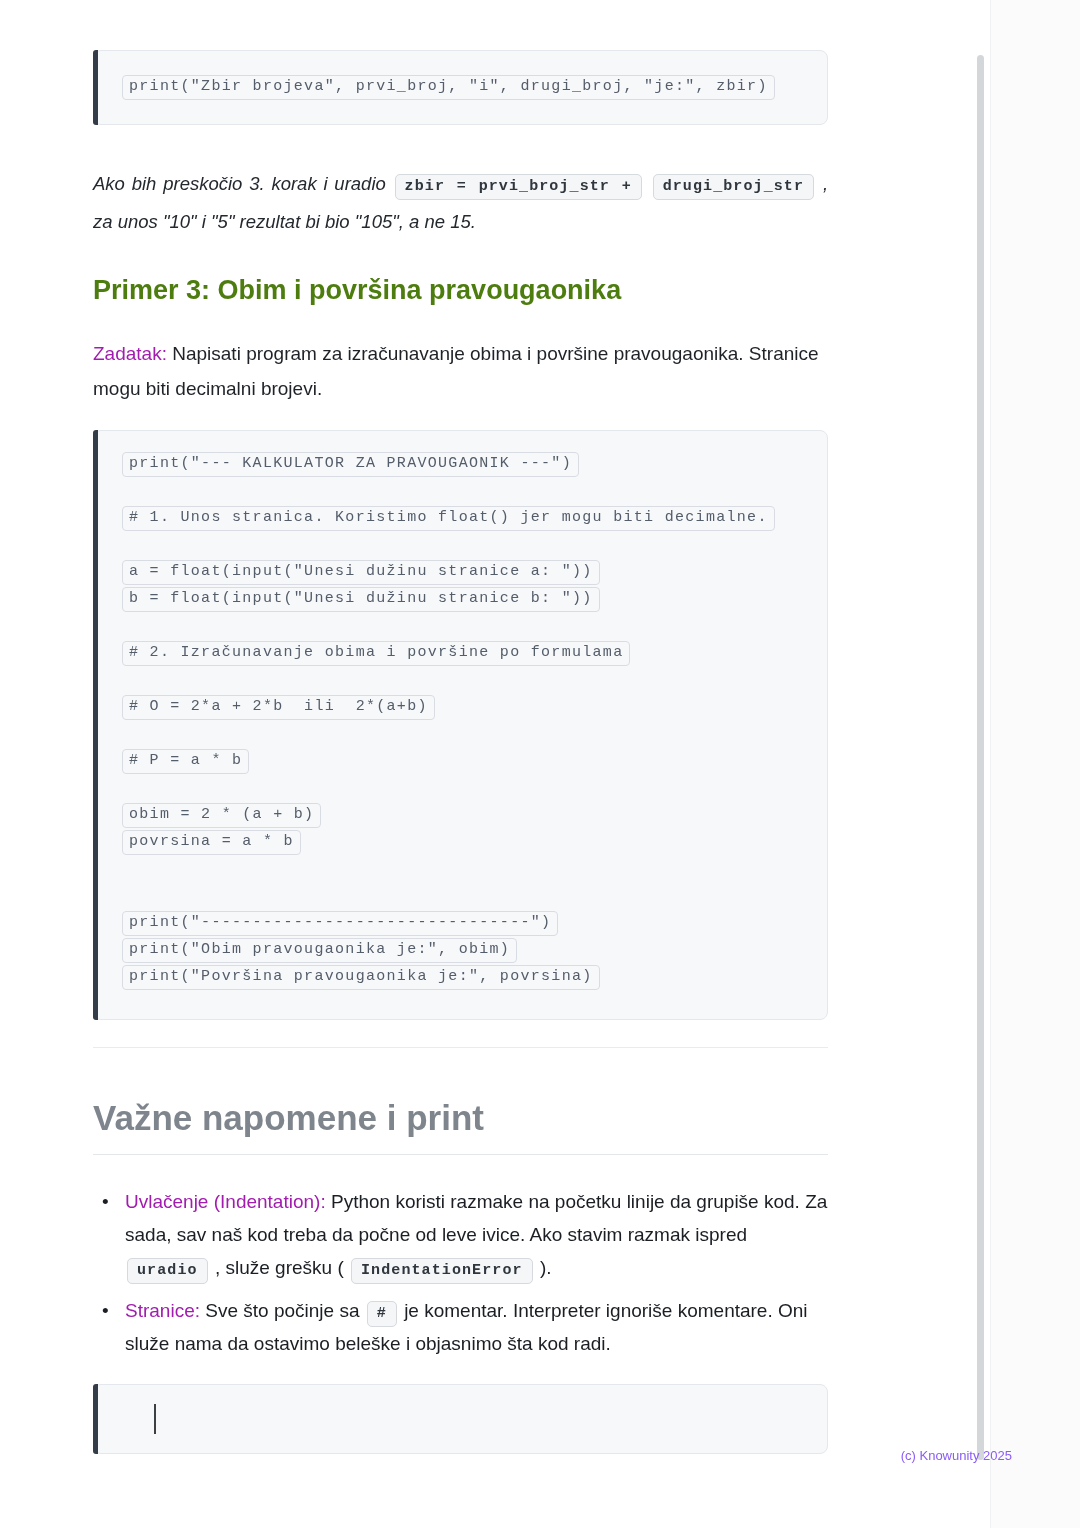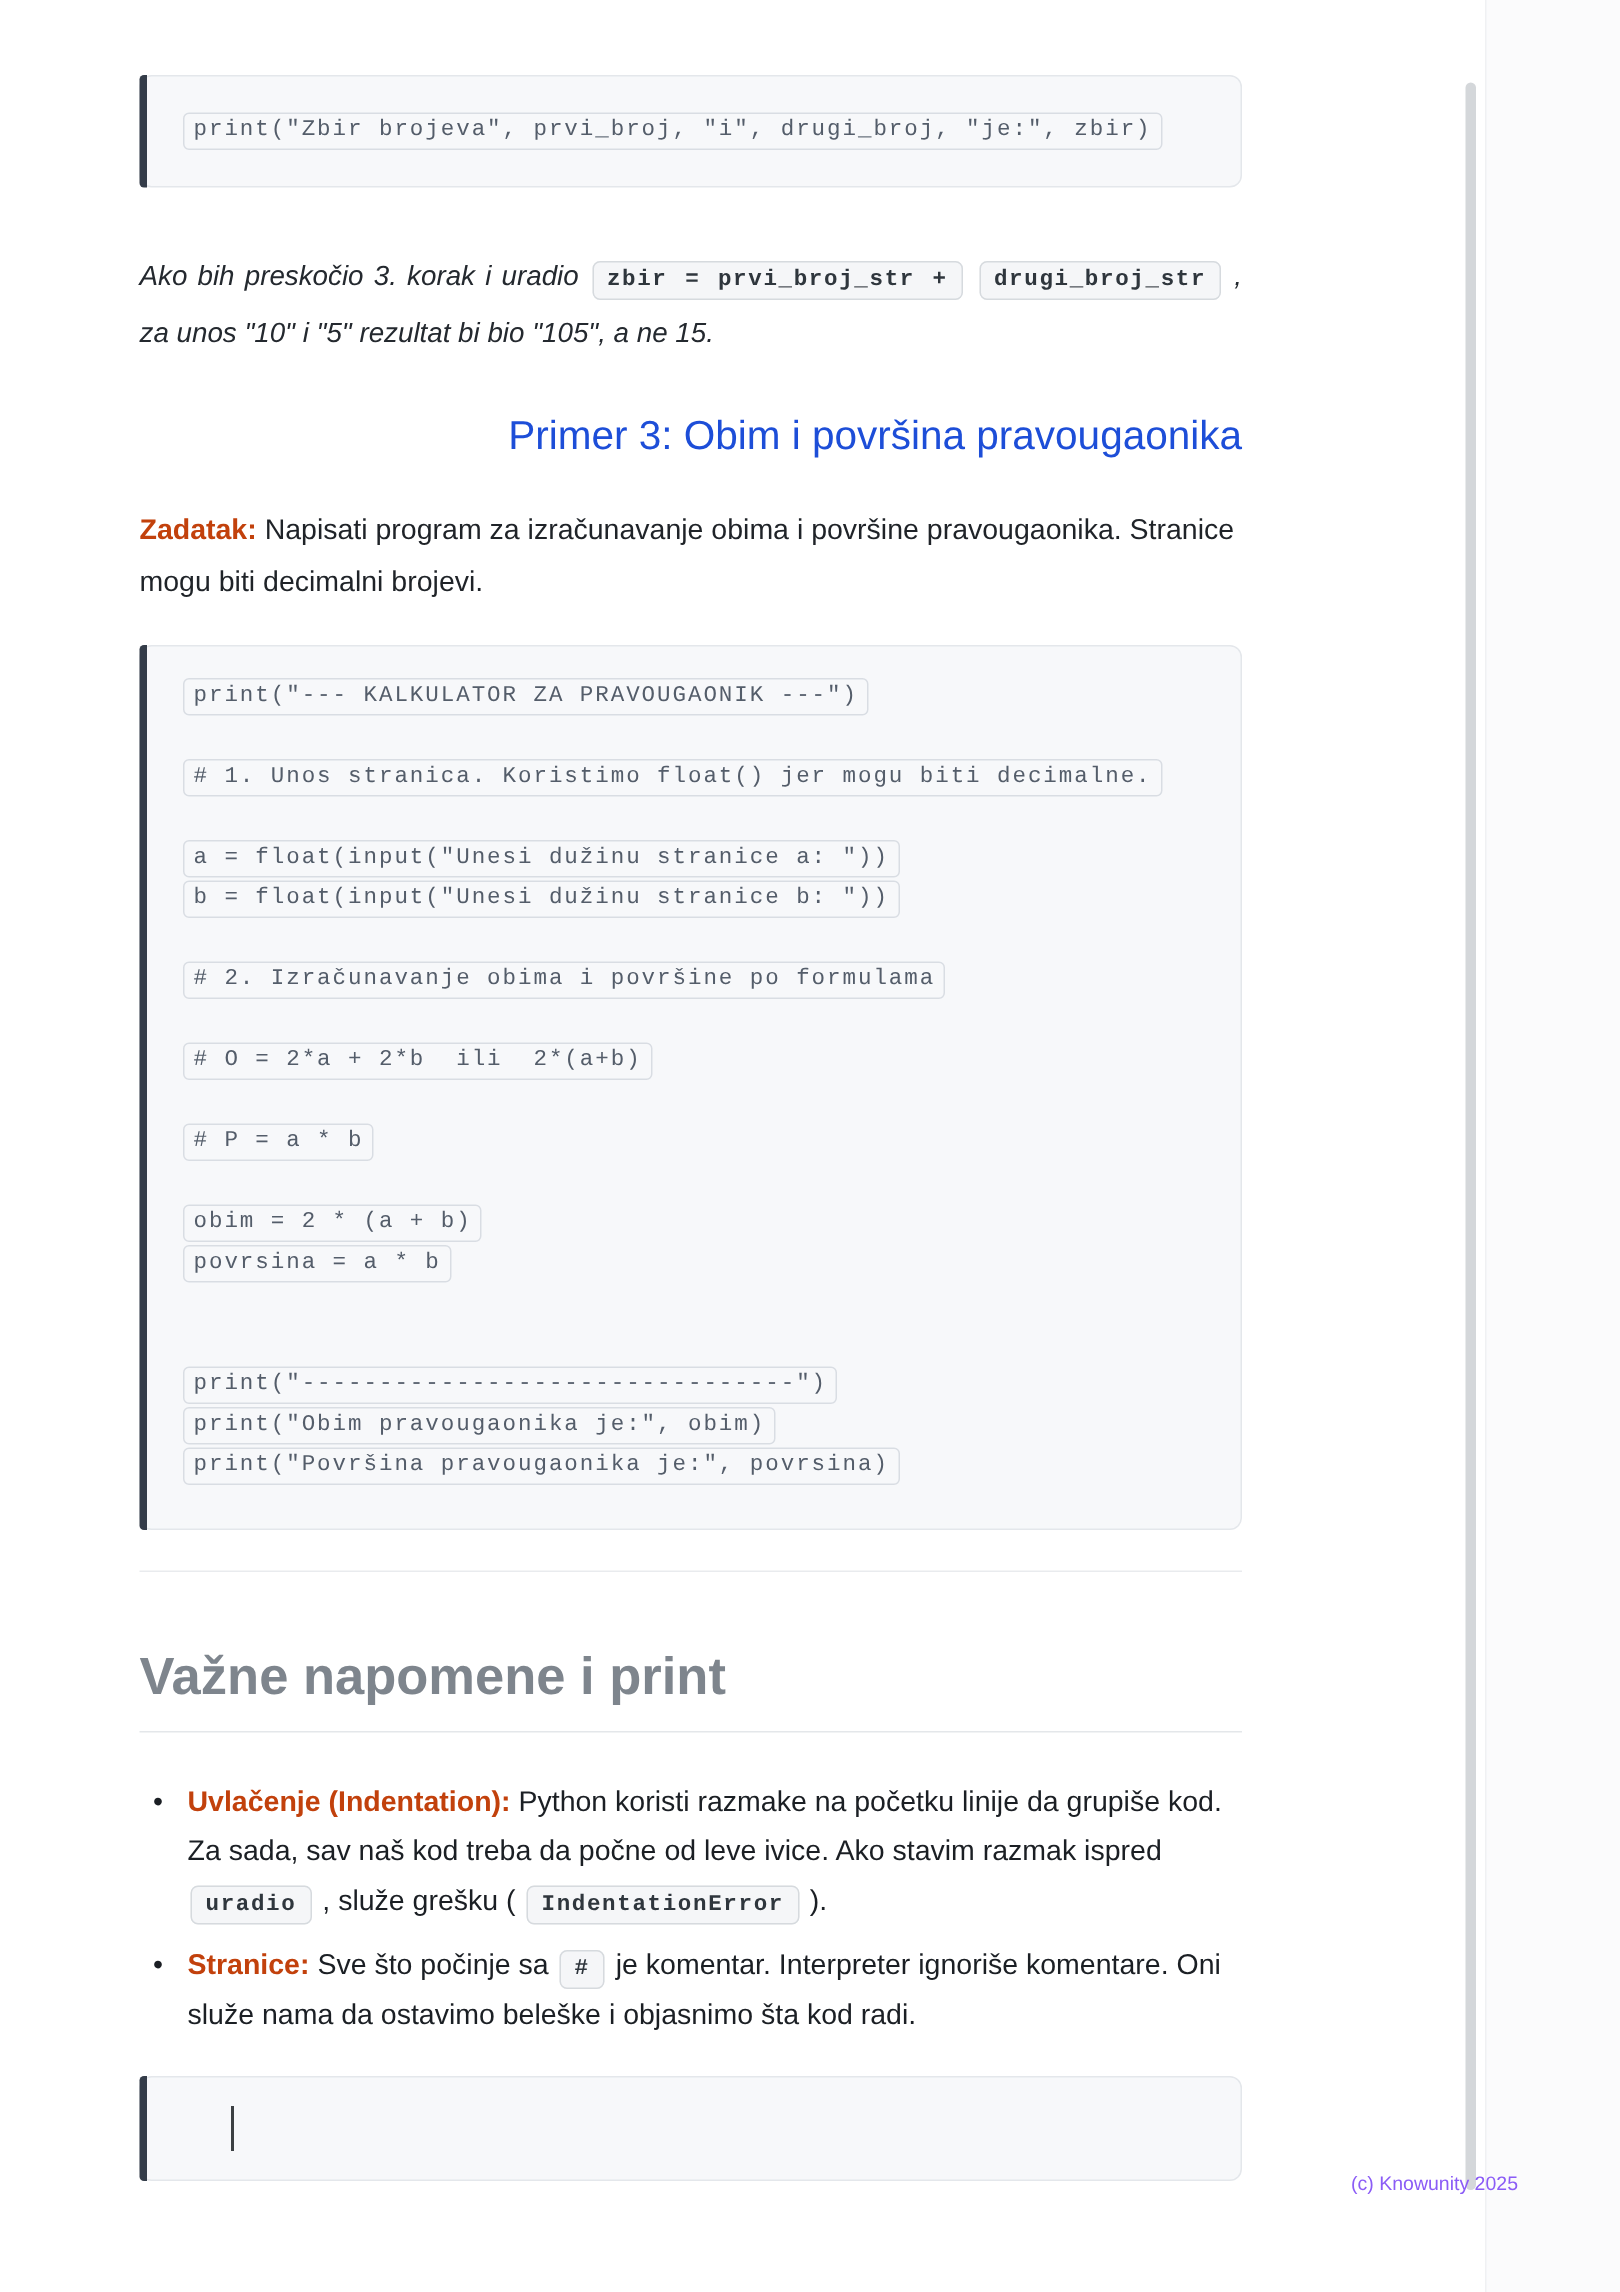"Primer 3: Obim i površina" .faded-heading { color: #1d4ed8 -> #4d7c0f; font-weight: normal -> bold; text-align: right -> none }
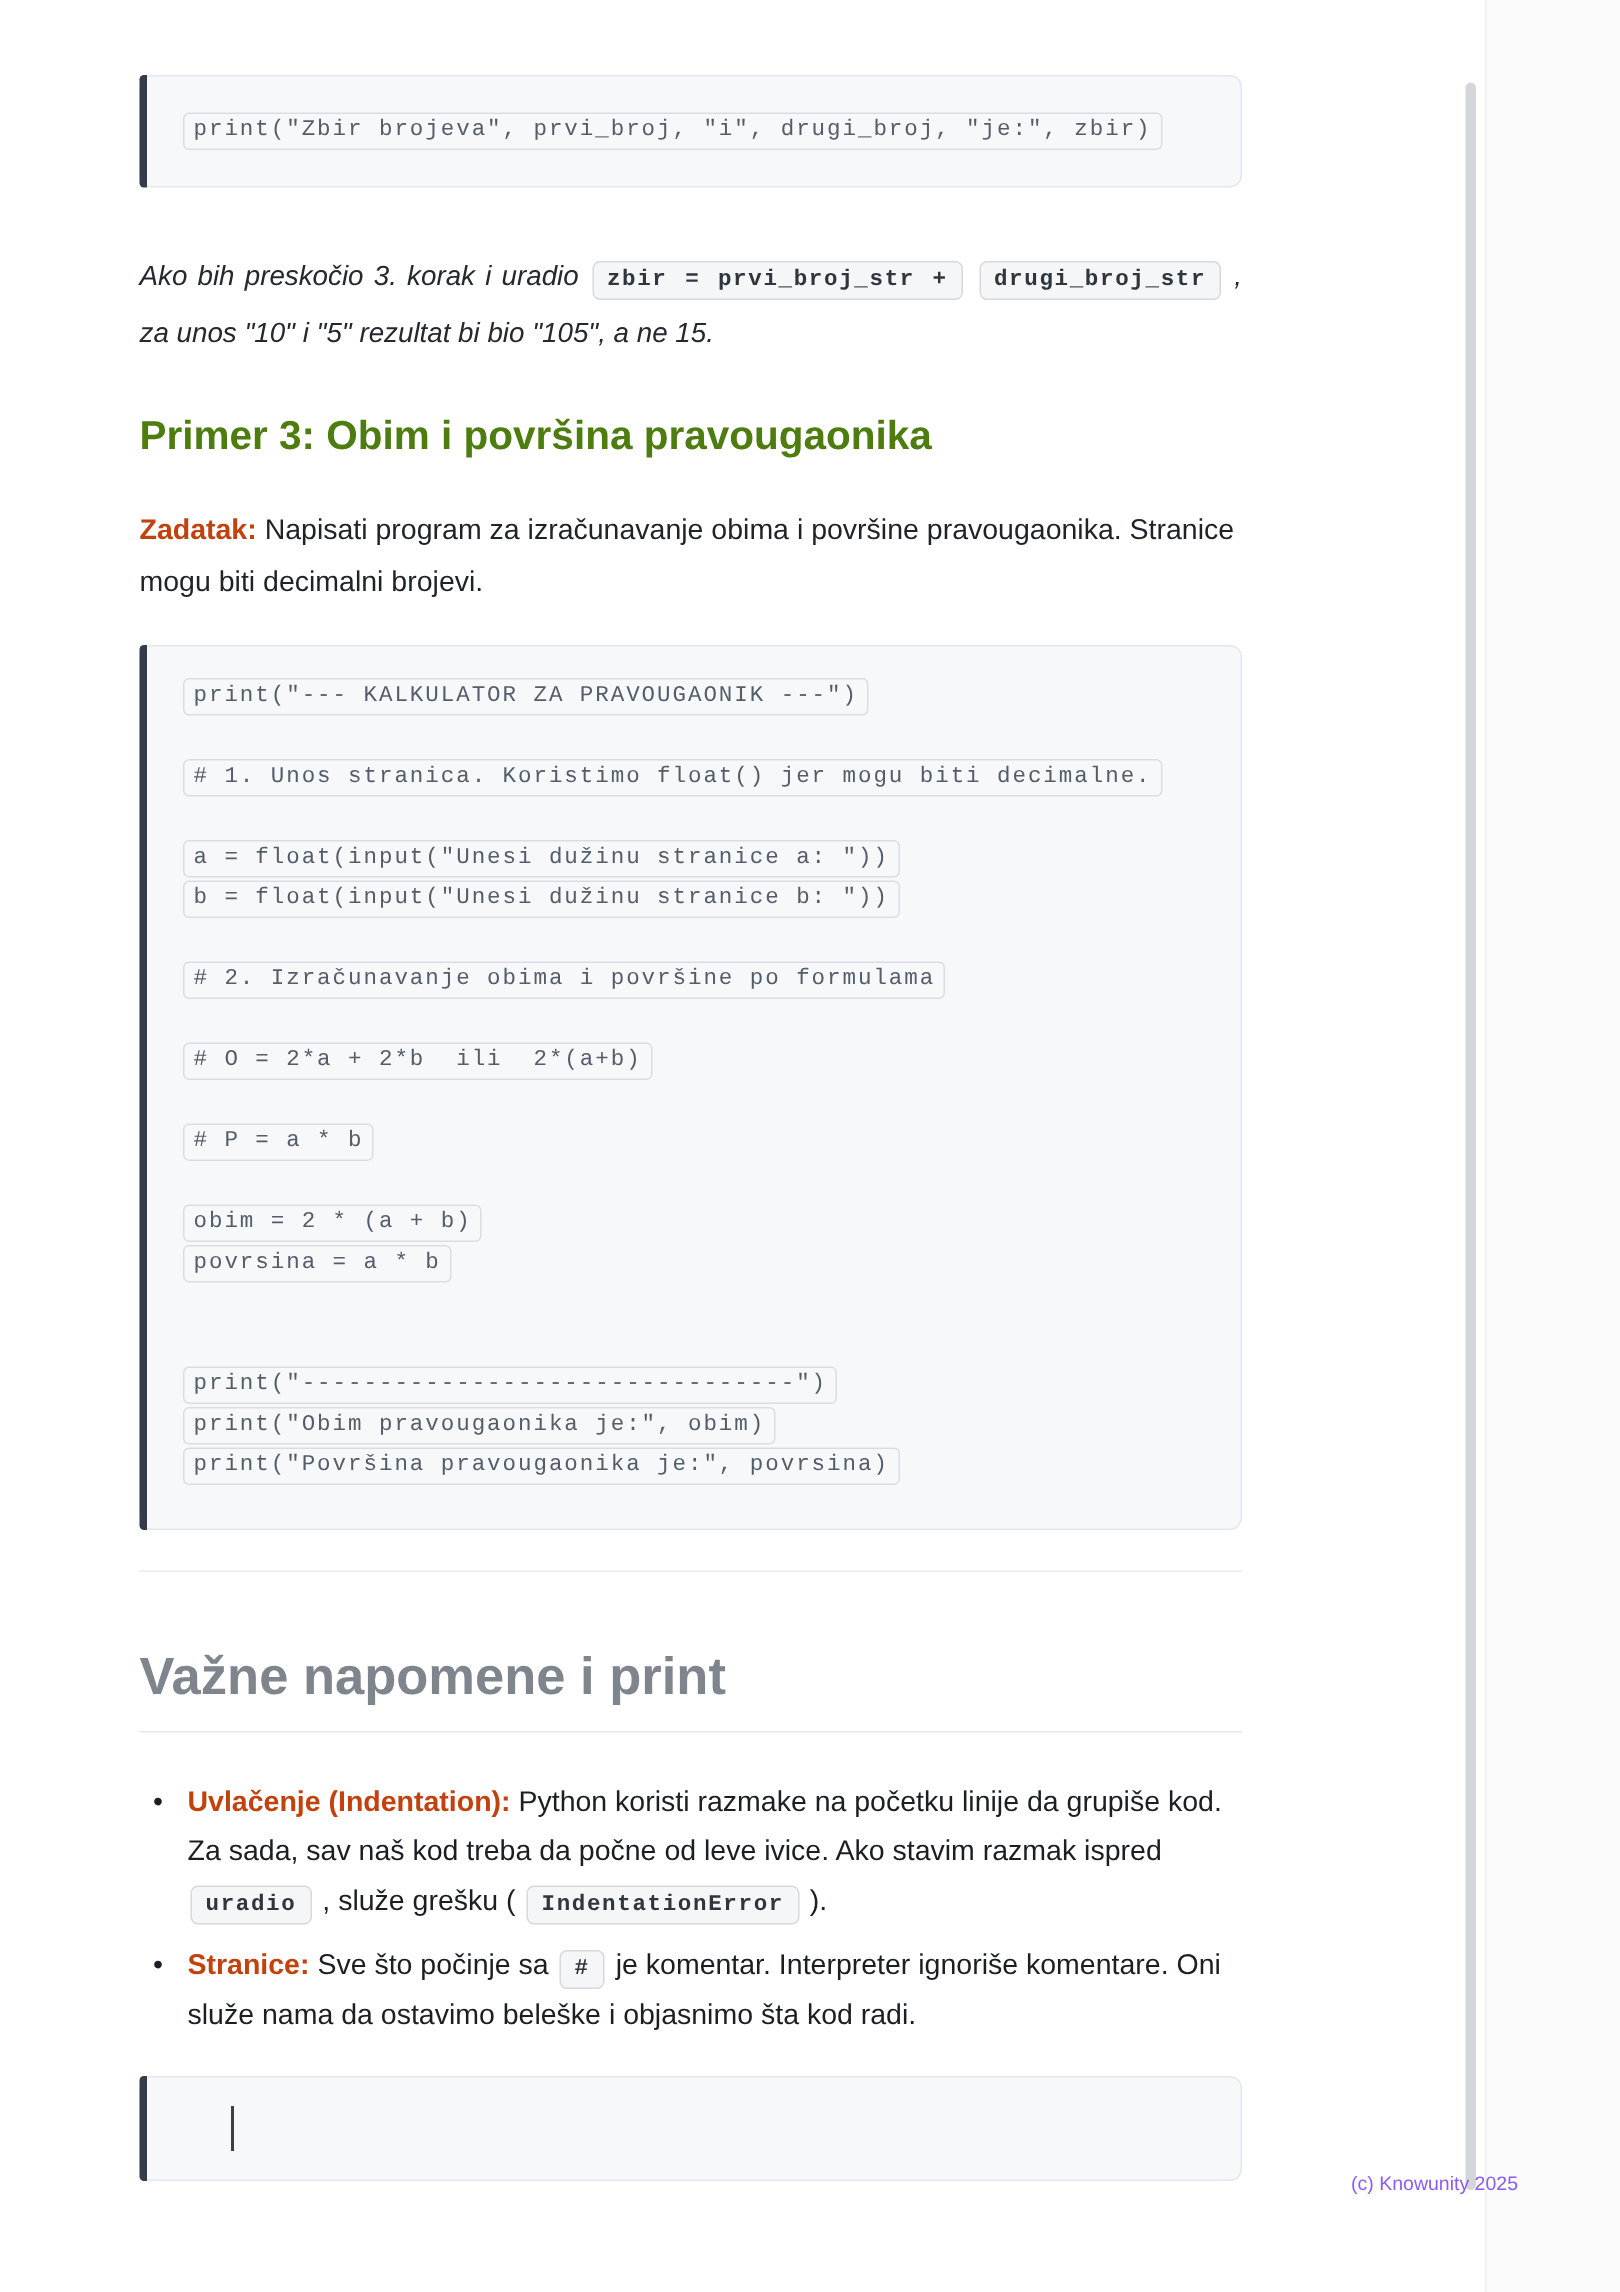"Zadatak:" .task strong, .bullets strong { color: #c2410c -> #a21caf; font-weight: bold -> normal }
